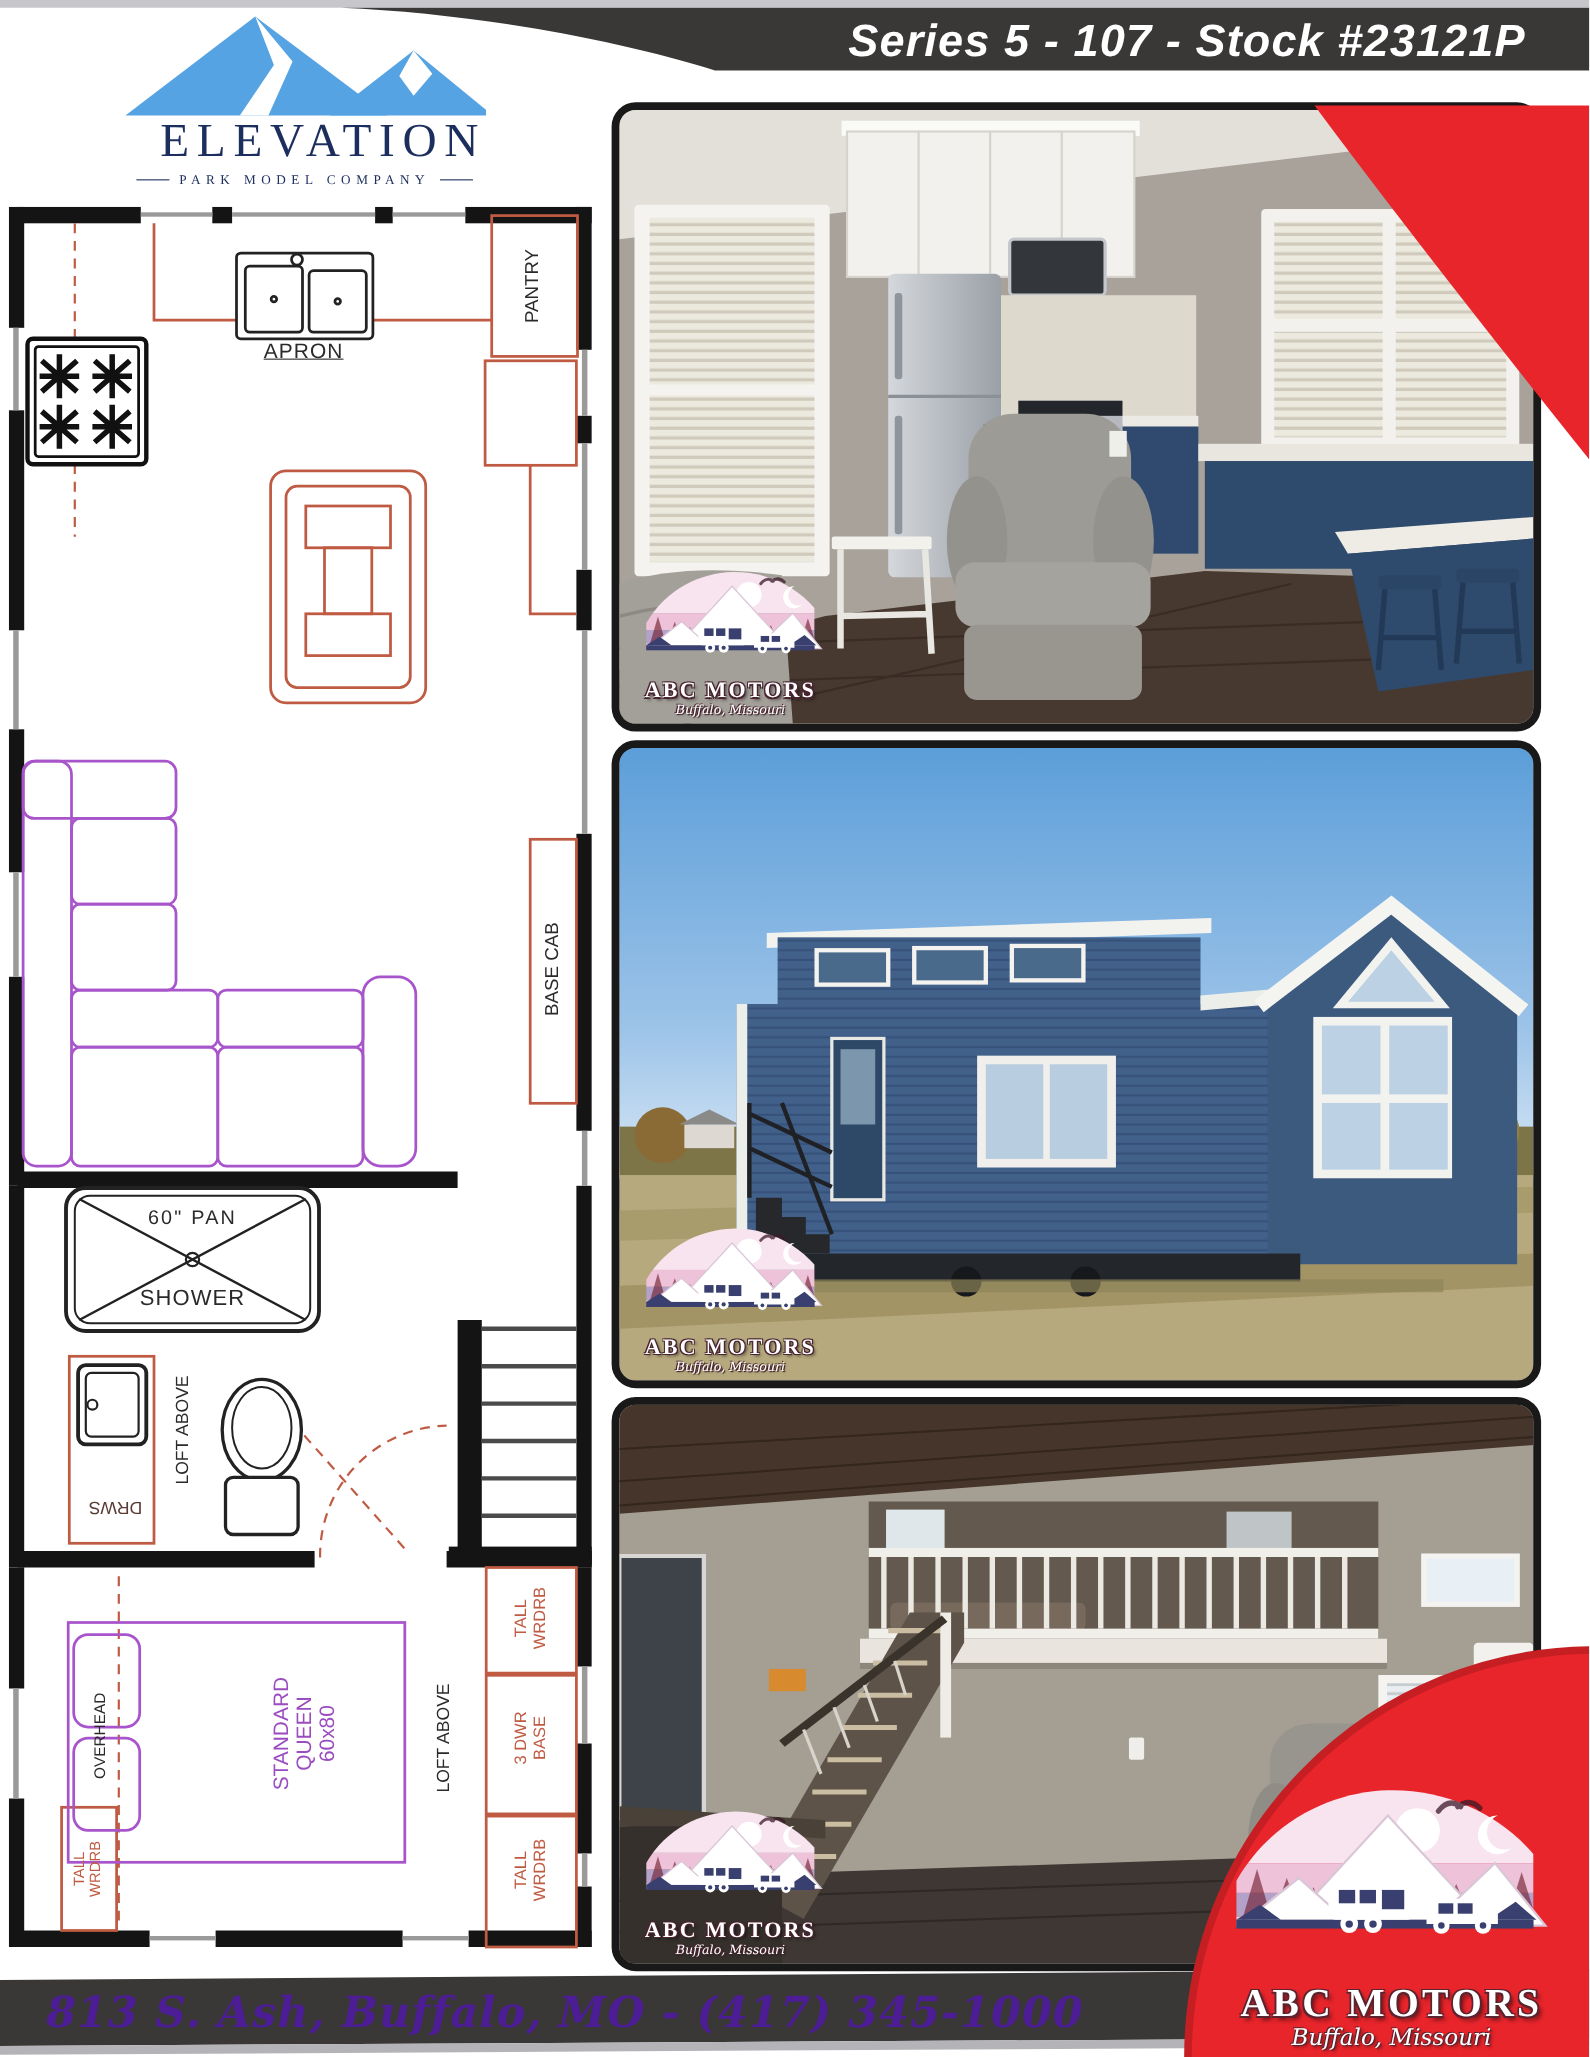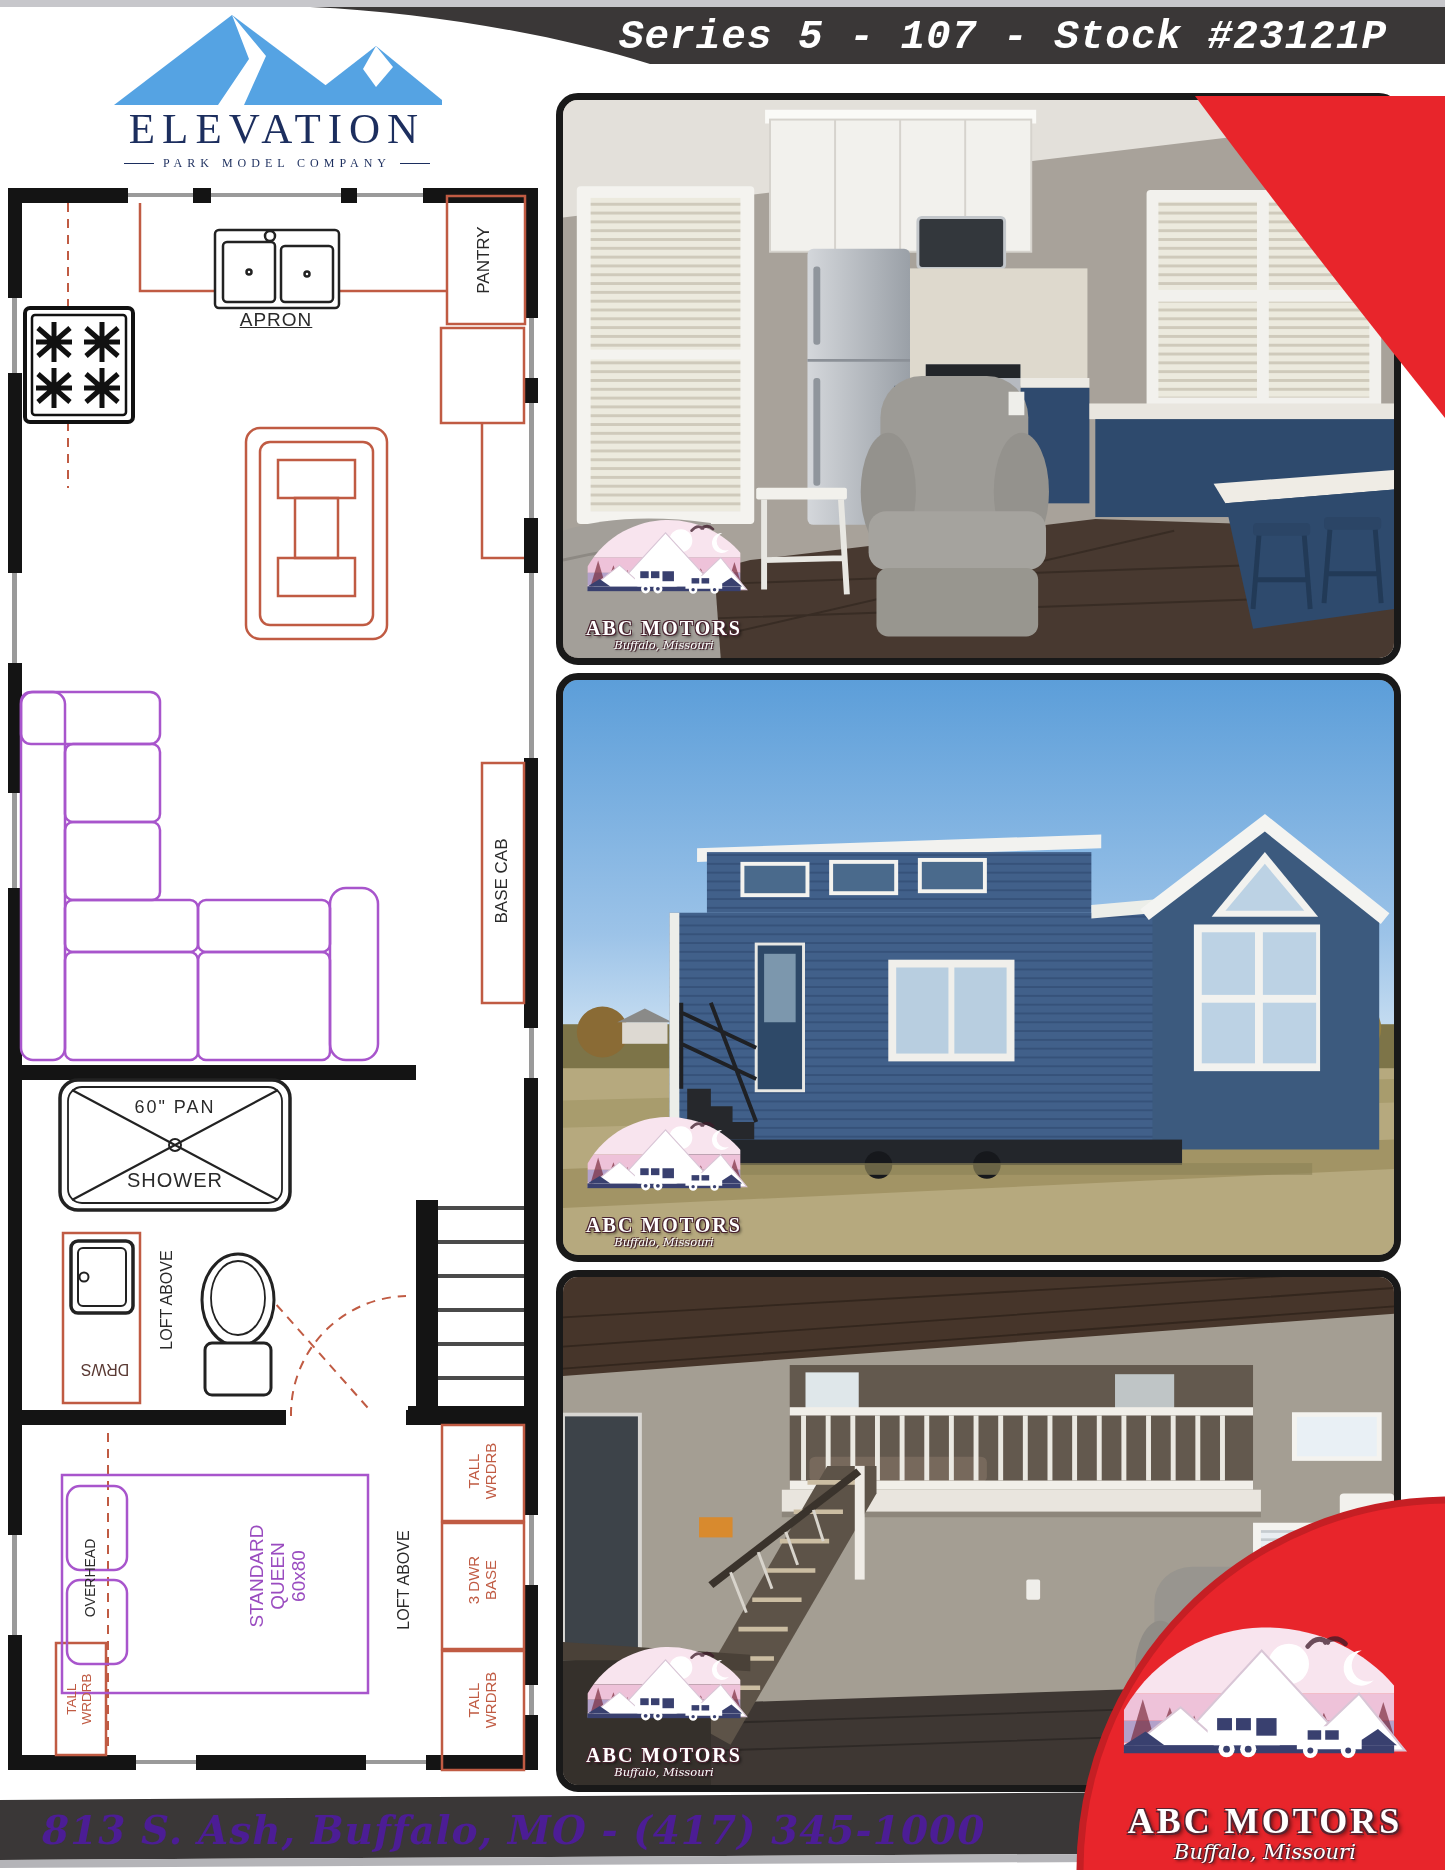"Series 5 - 107 -" .top-banner-text { font-family: Liberation Mono, monospace -> Liberation Sans, sans-serif }
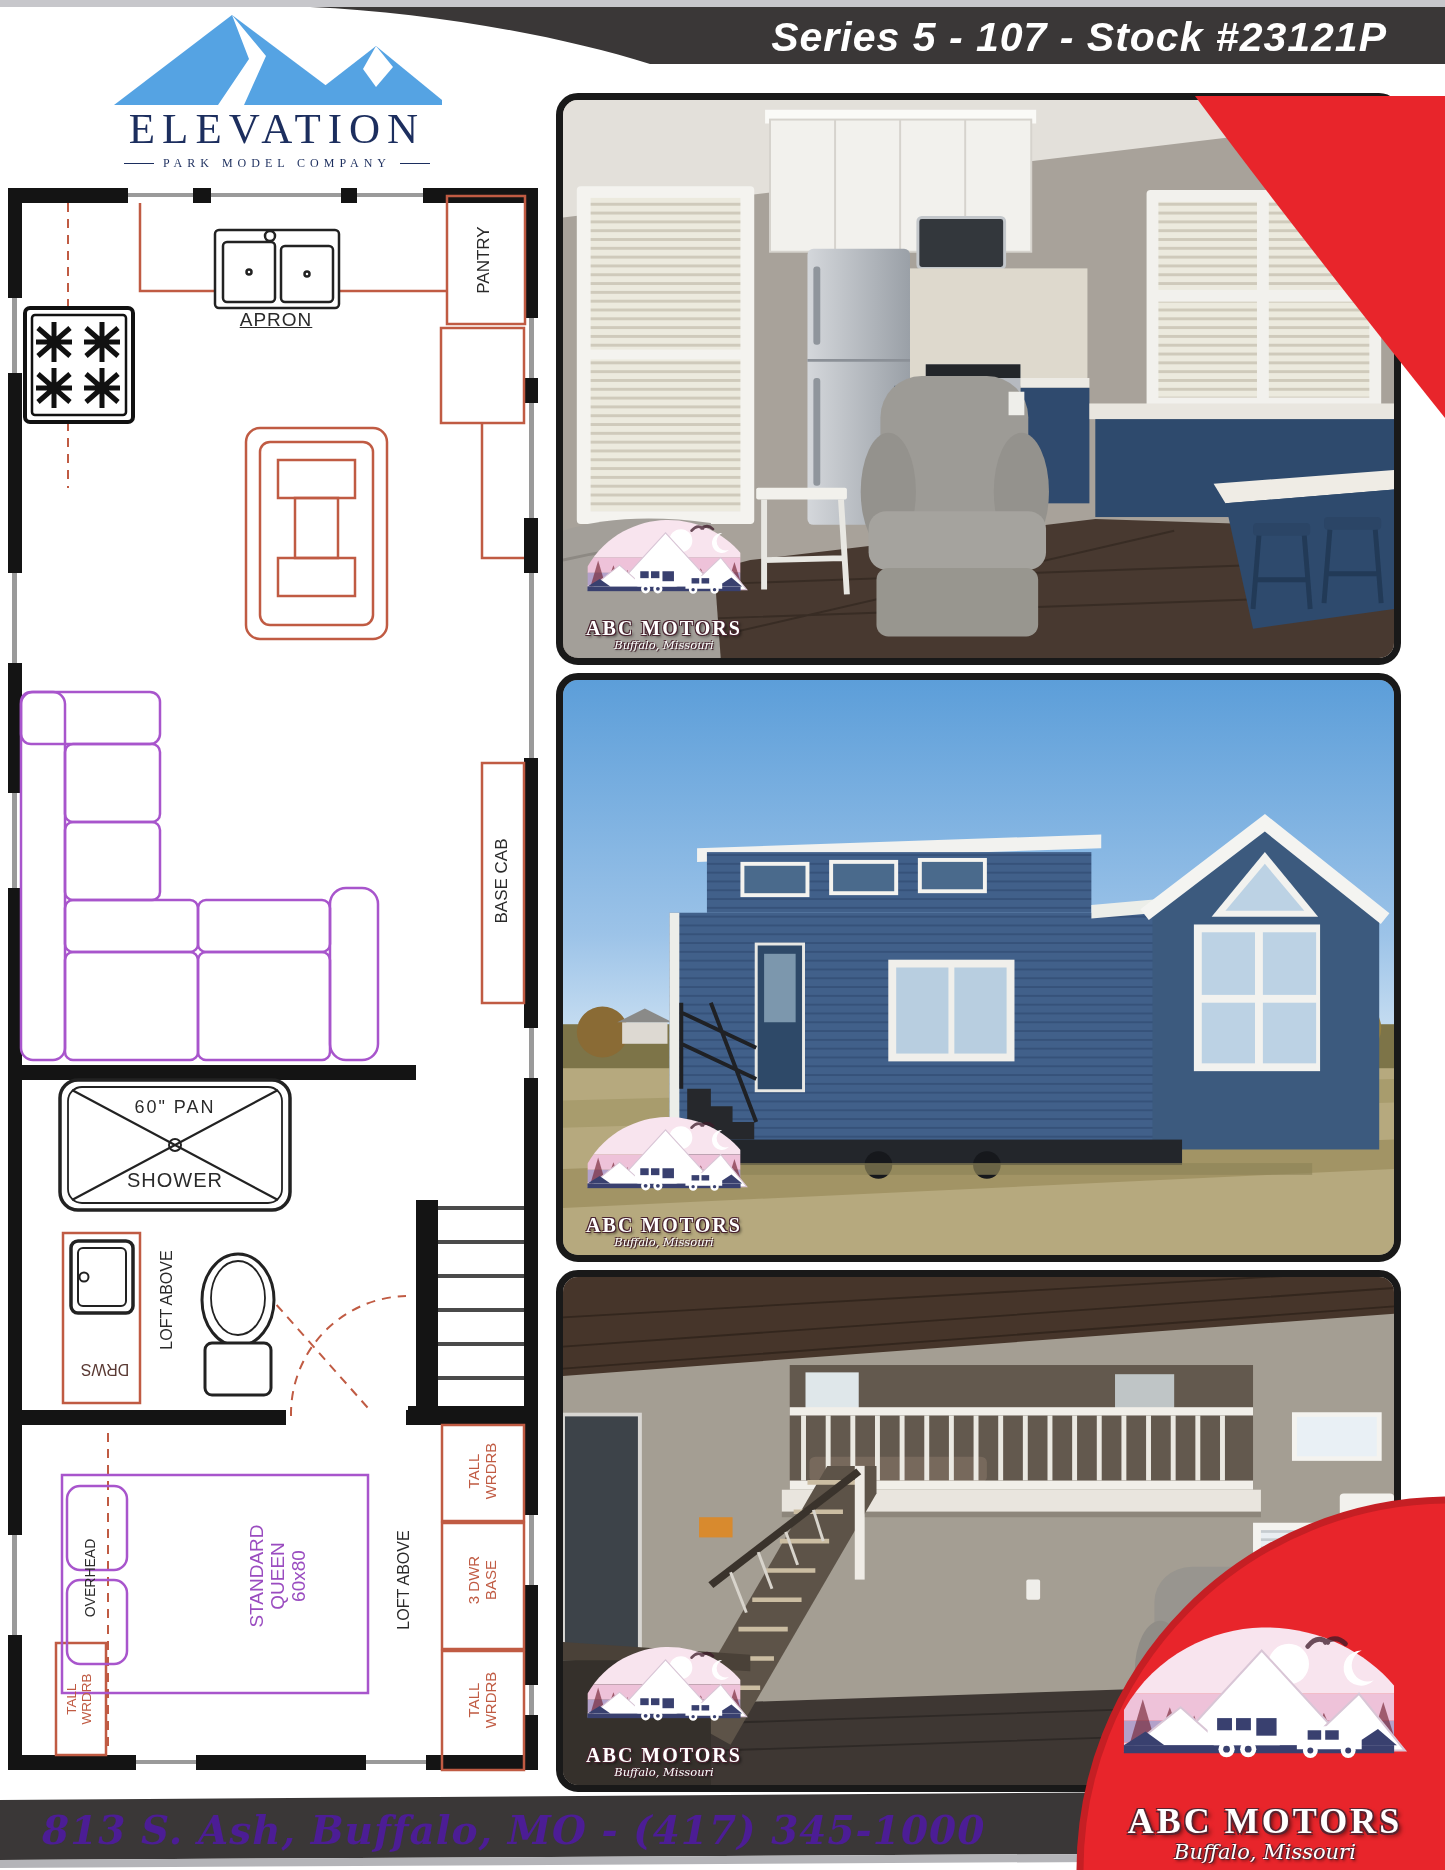"ELEVATION" .ev-logo { text-align: center -> right }
